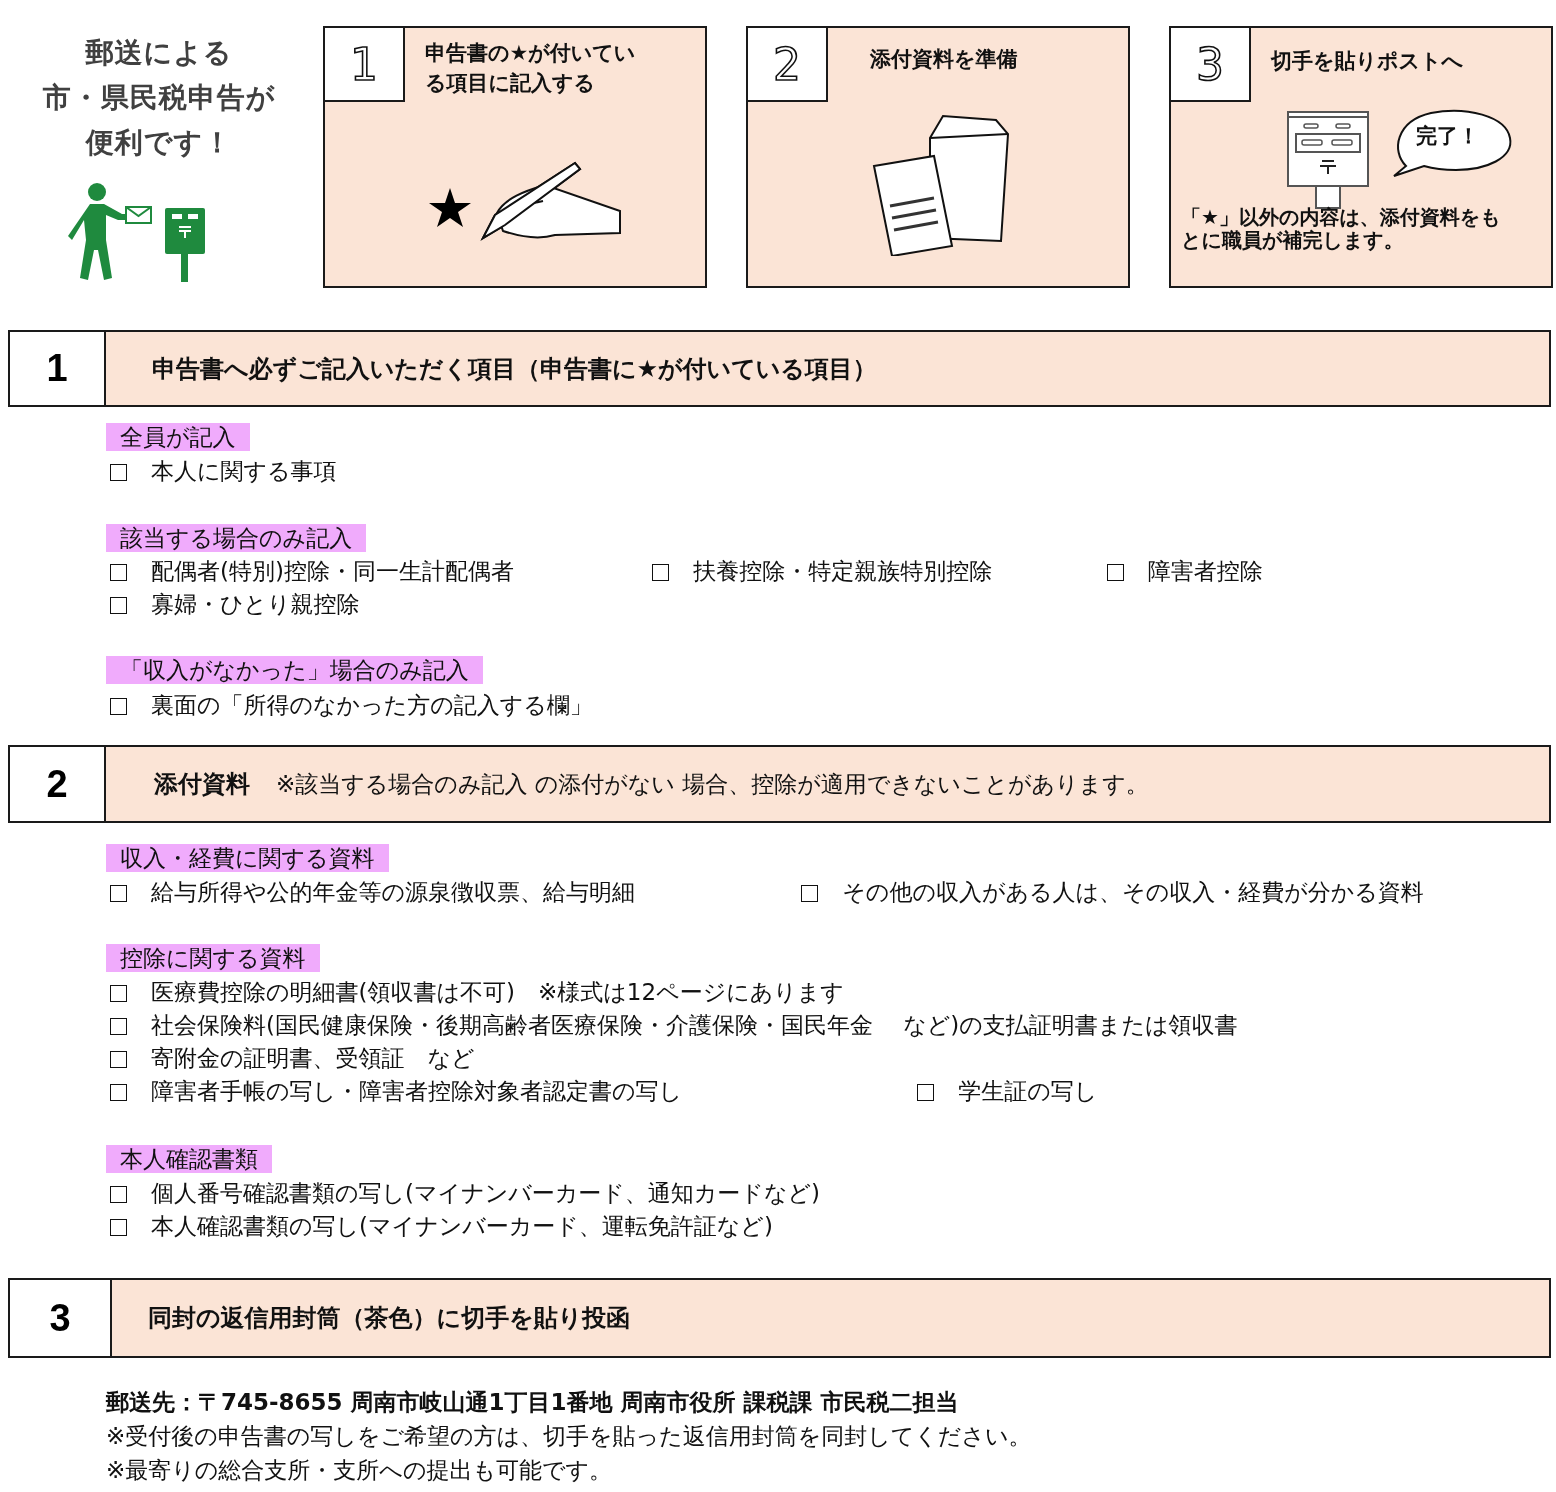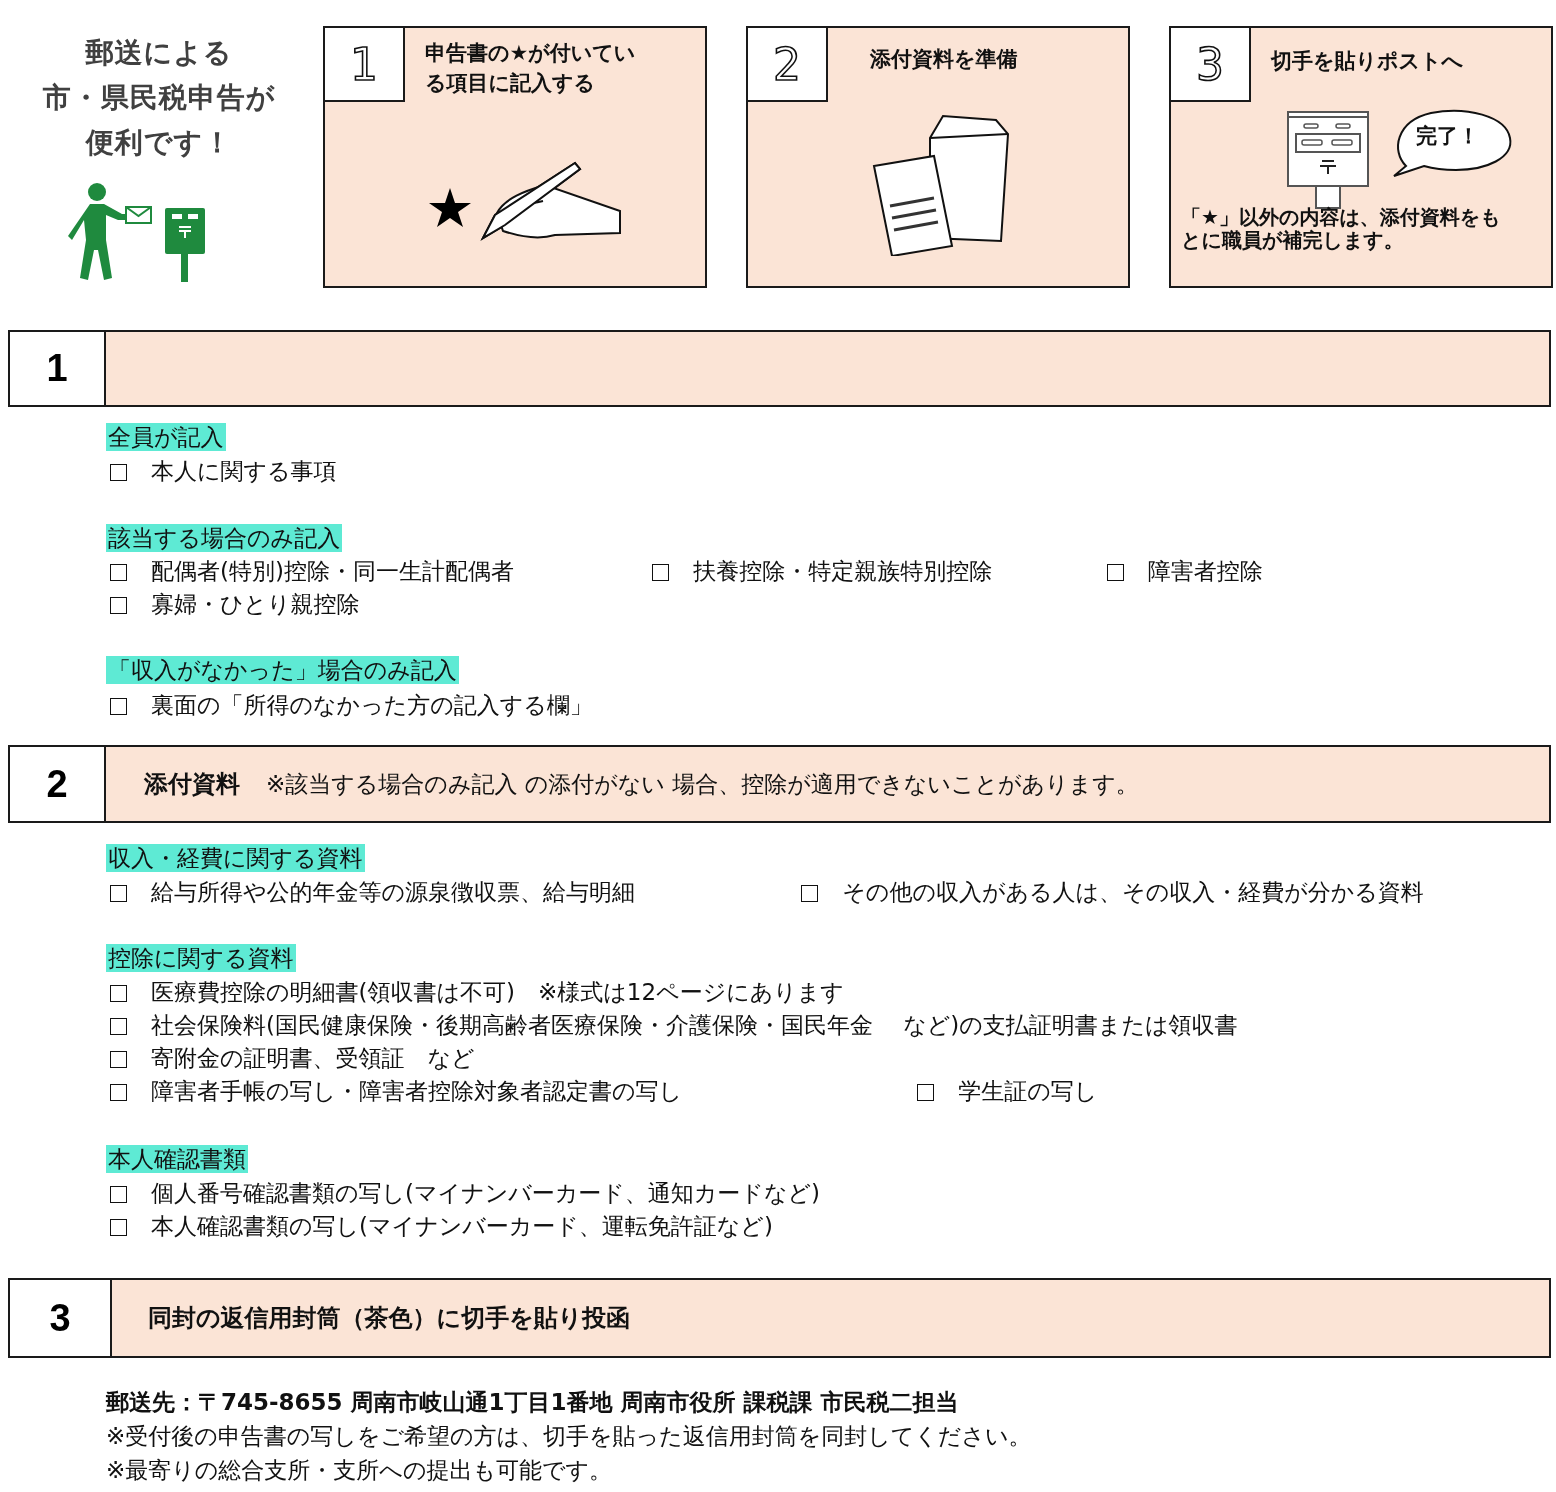"申告書へ必ずご記入いただく項目（申告書に★が付いている項目）" div.btitle { html: none -> <div>申告書へ必ずご記入いただく項目（申告書に★が付いている項目）</div> }
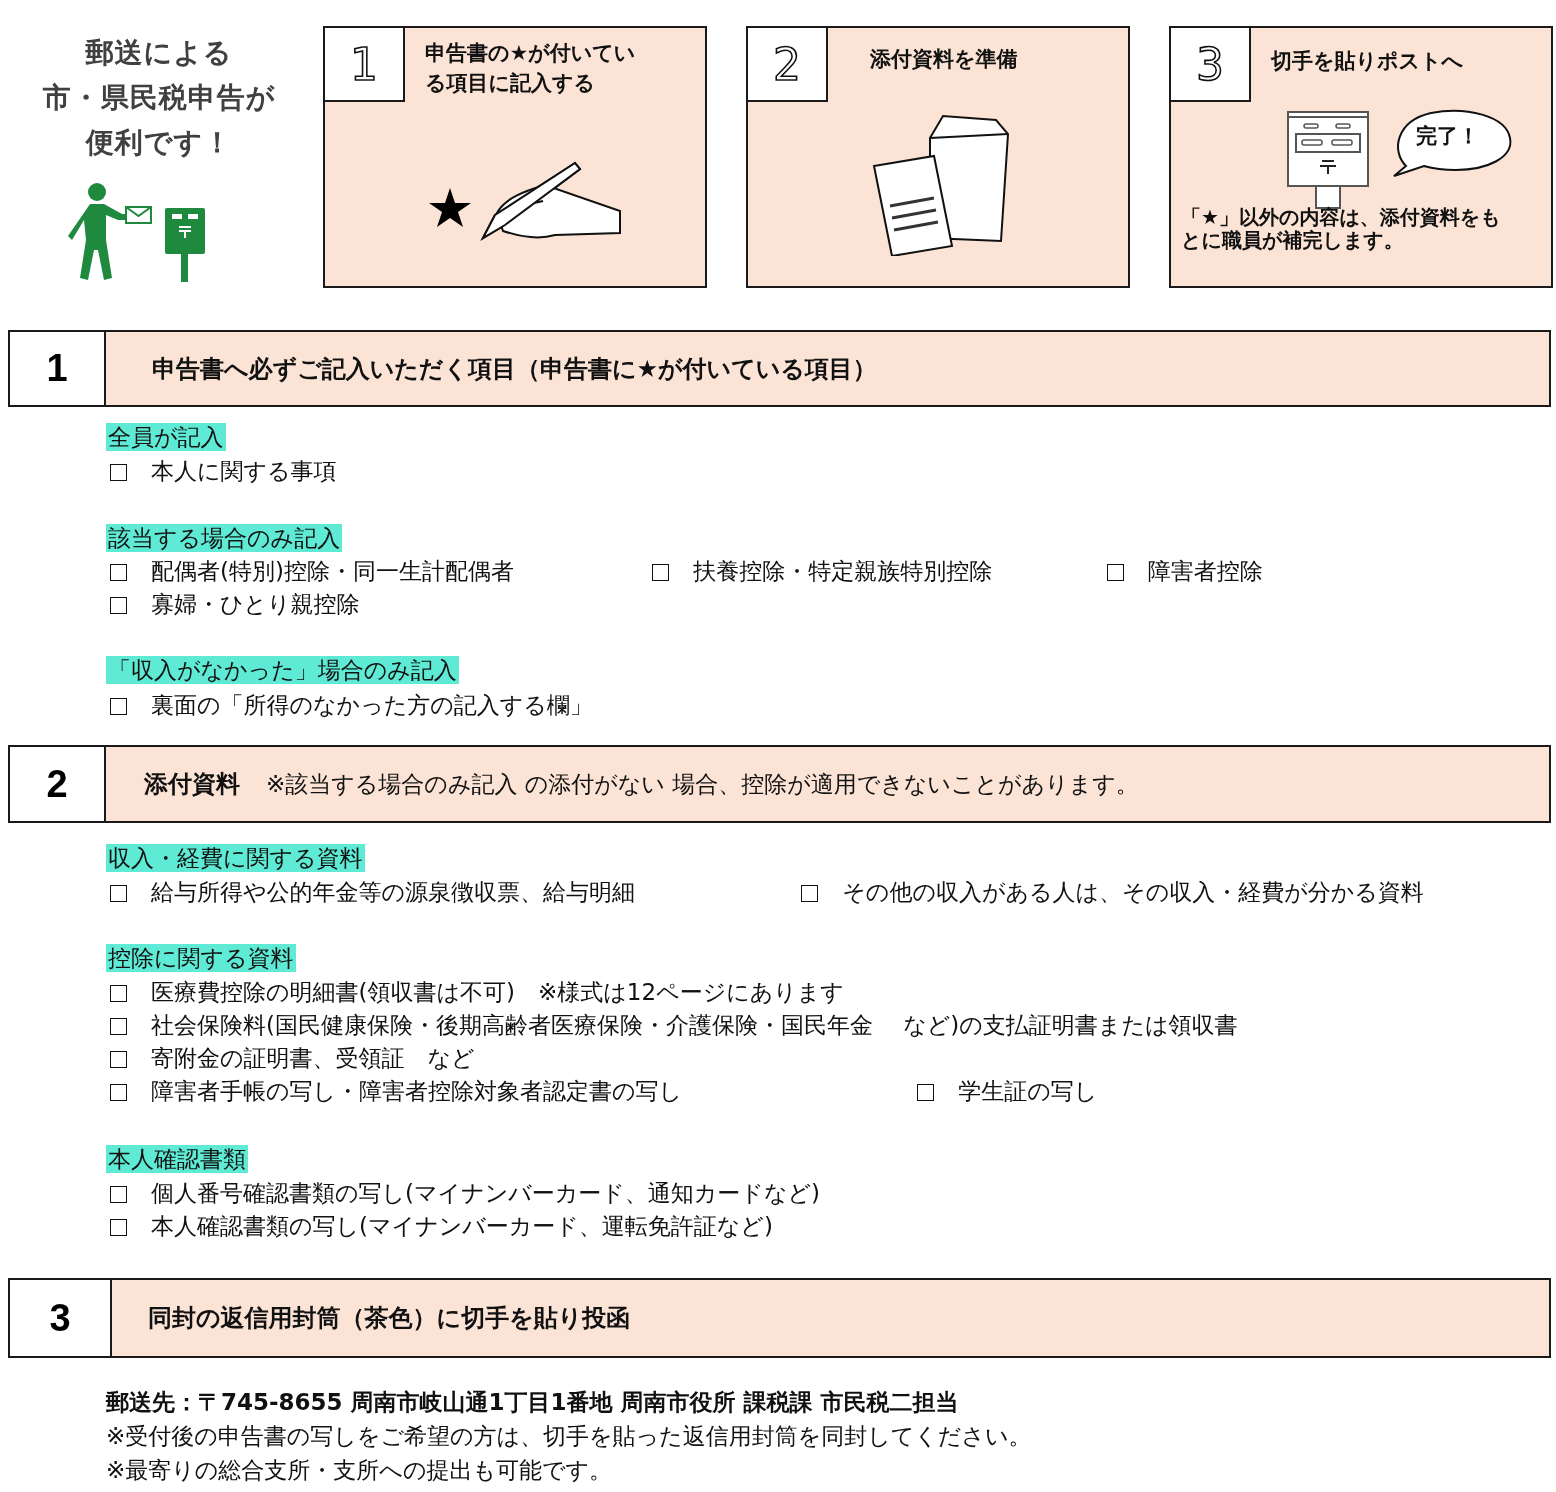"全員が記入" .sub-h { background: #5eead4 -> #f0abfc; padding: 0 2px -> 0 14px }
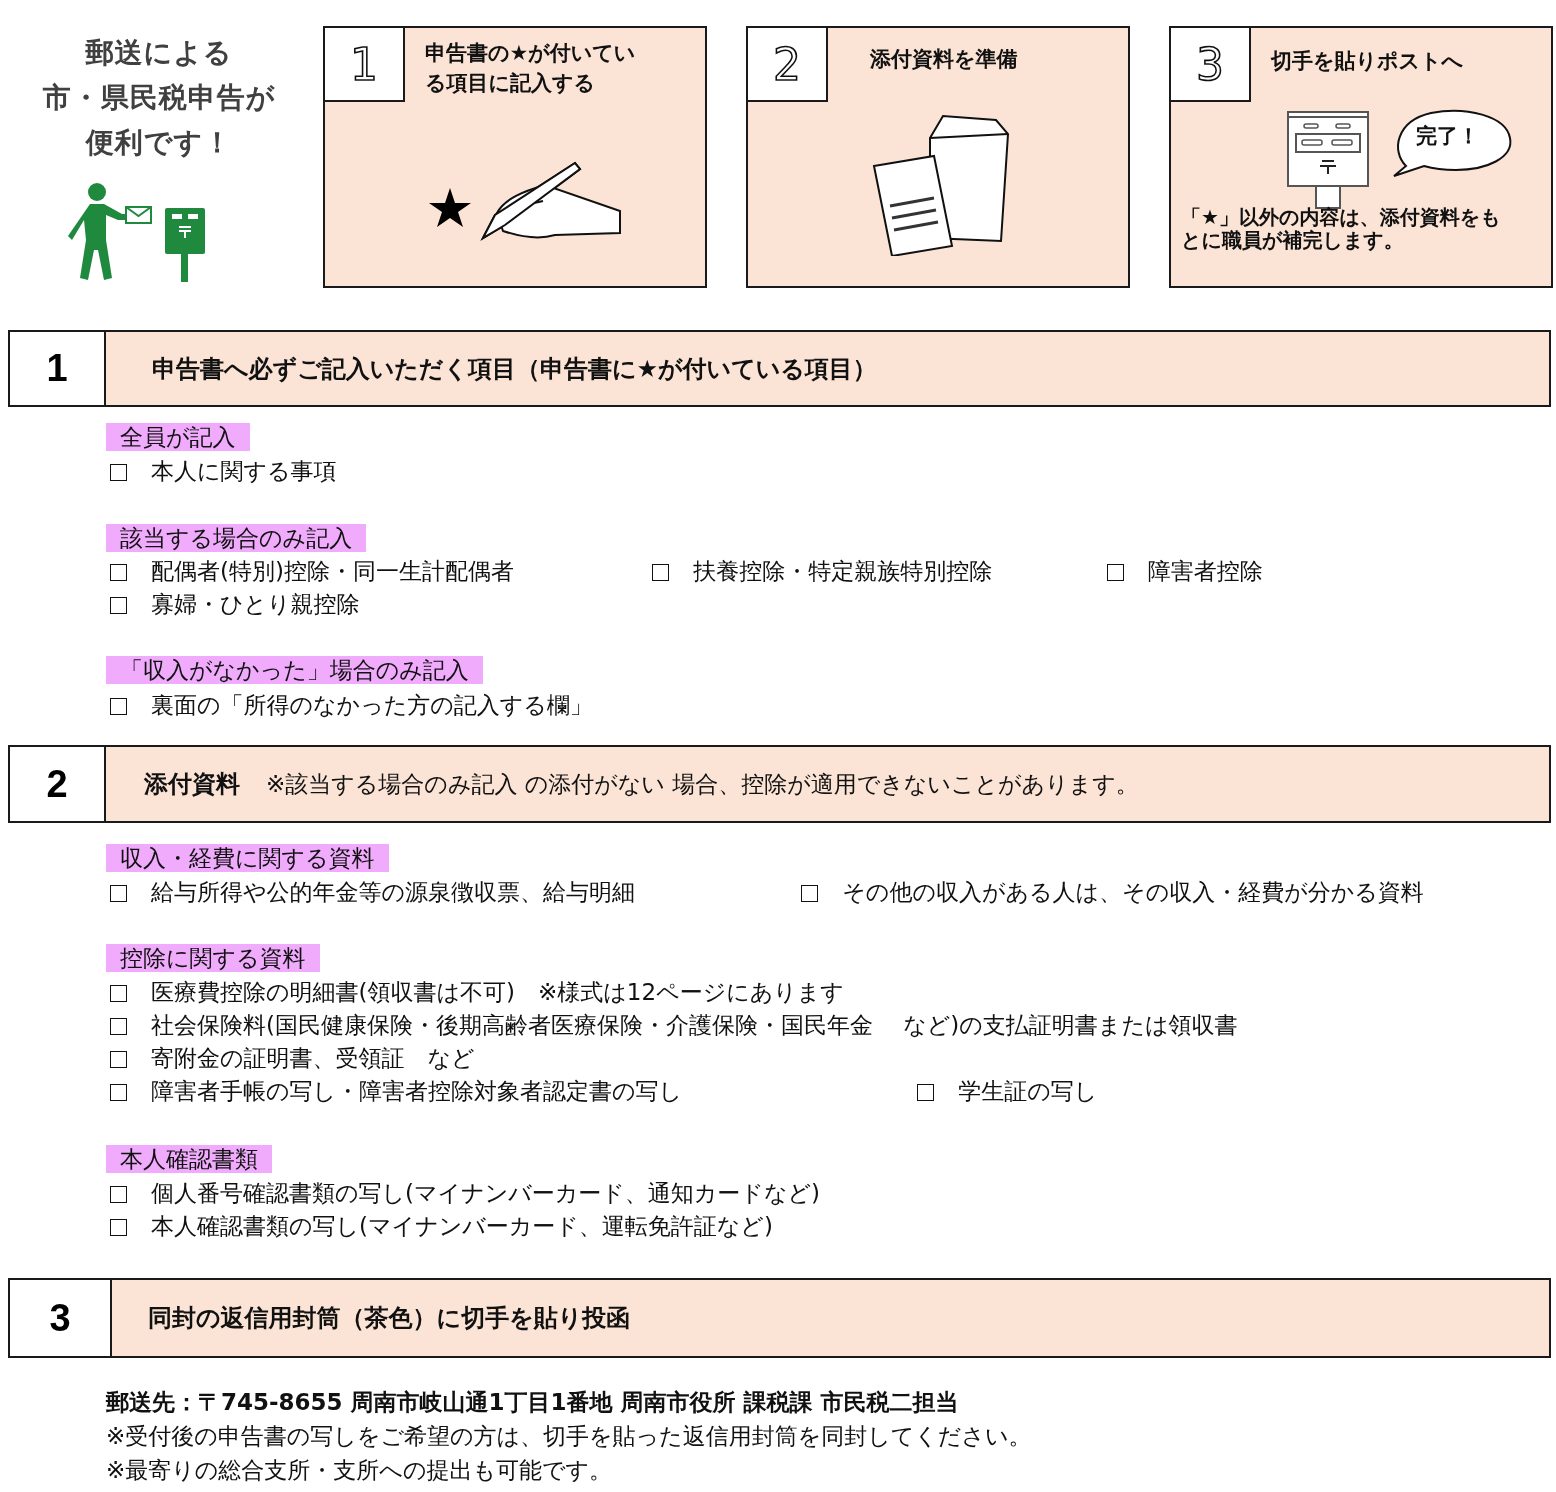"添付資料" div.btitle { left: 134px -> 144px }
